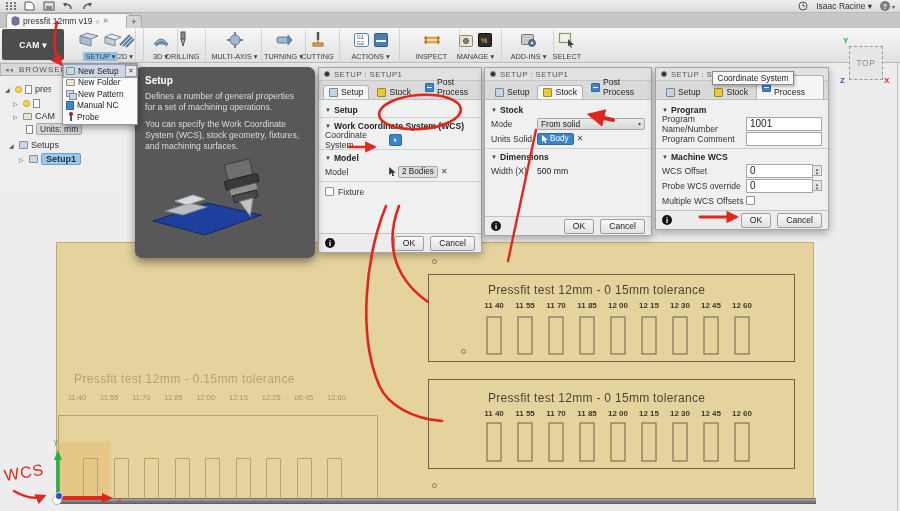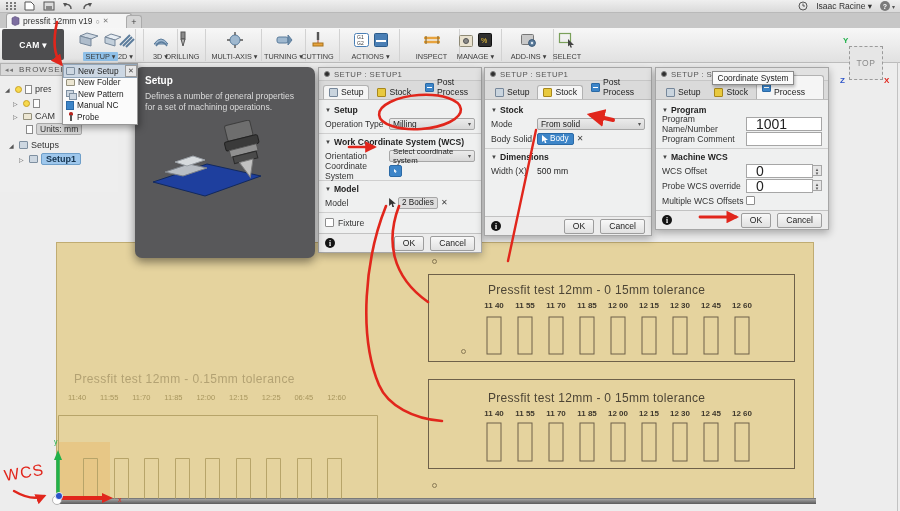"You can specify the Work" p { html: none -> <p>You can specify the Work Coordinate System (WCS), stock geometry, fixtures, and machining surfaces.</p> }
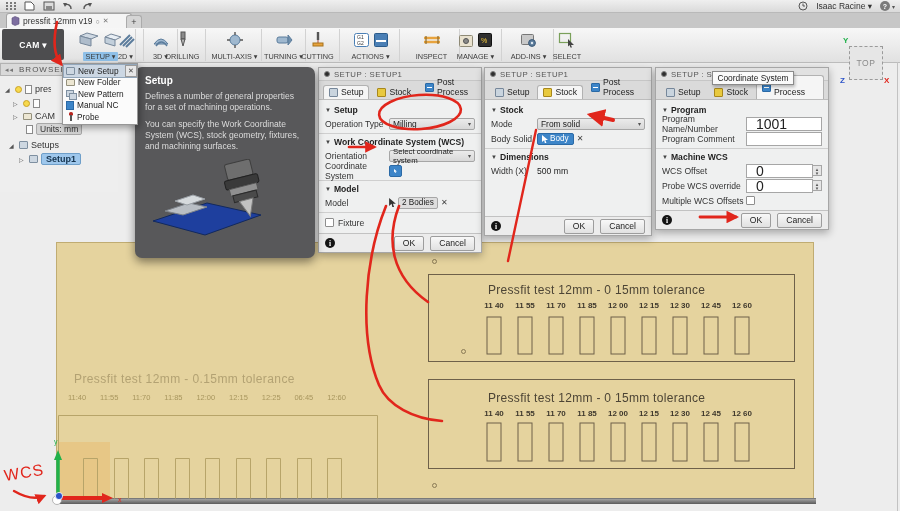"Operation Type" div.row { html: <div> <span>Operation Type</span> <span> <span>Milling</span> <span>▾</span> </span> </div> -> none }
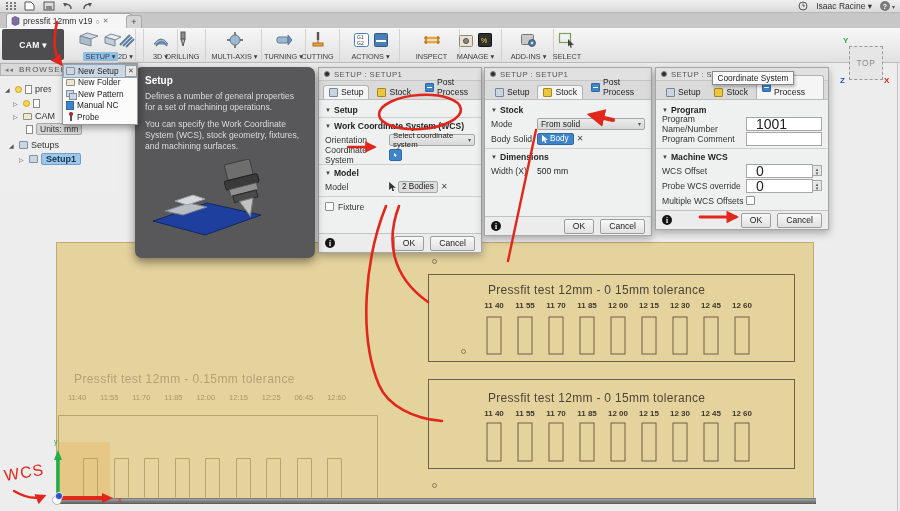"1001" .inp { font-size: 14px -> 10px; padding: 0 9px -> 0 3px }
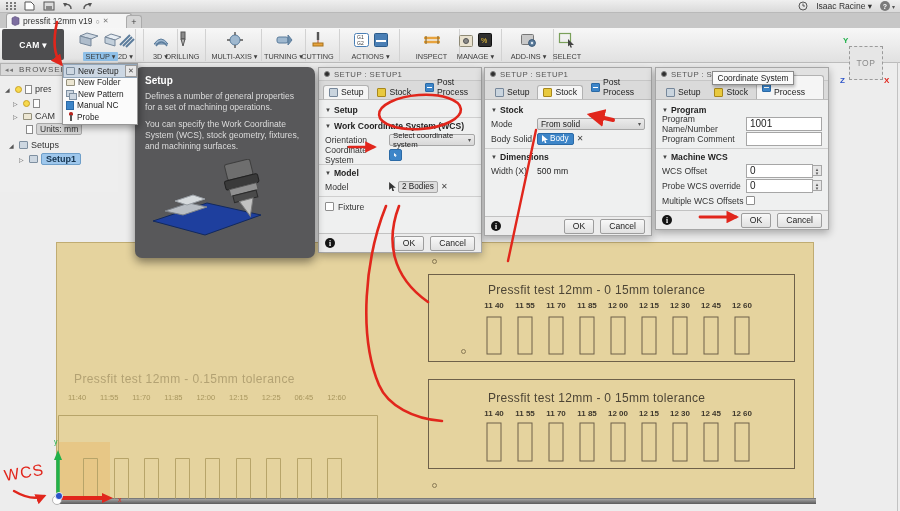"Orientation" div.row { html: <div> <span>Orientation</span> <span> <span>Select coordinate system</span> <span>▾</span> </span> </div> -> none }
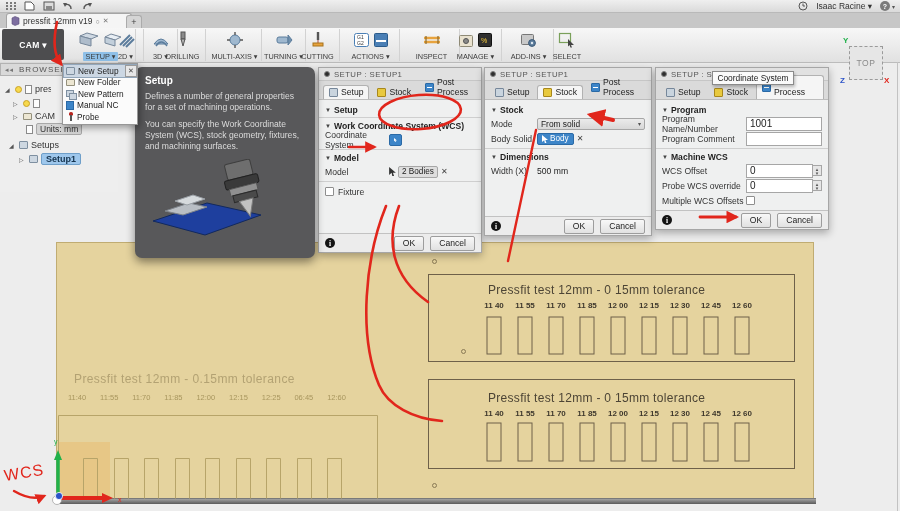"Body Solid" span.lab { text: Body -> Units }
